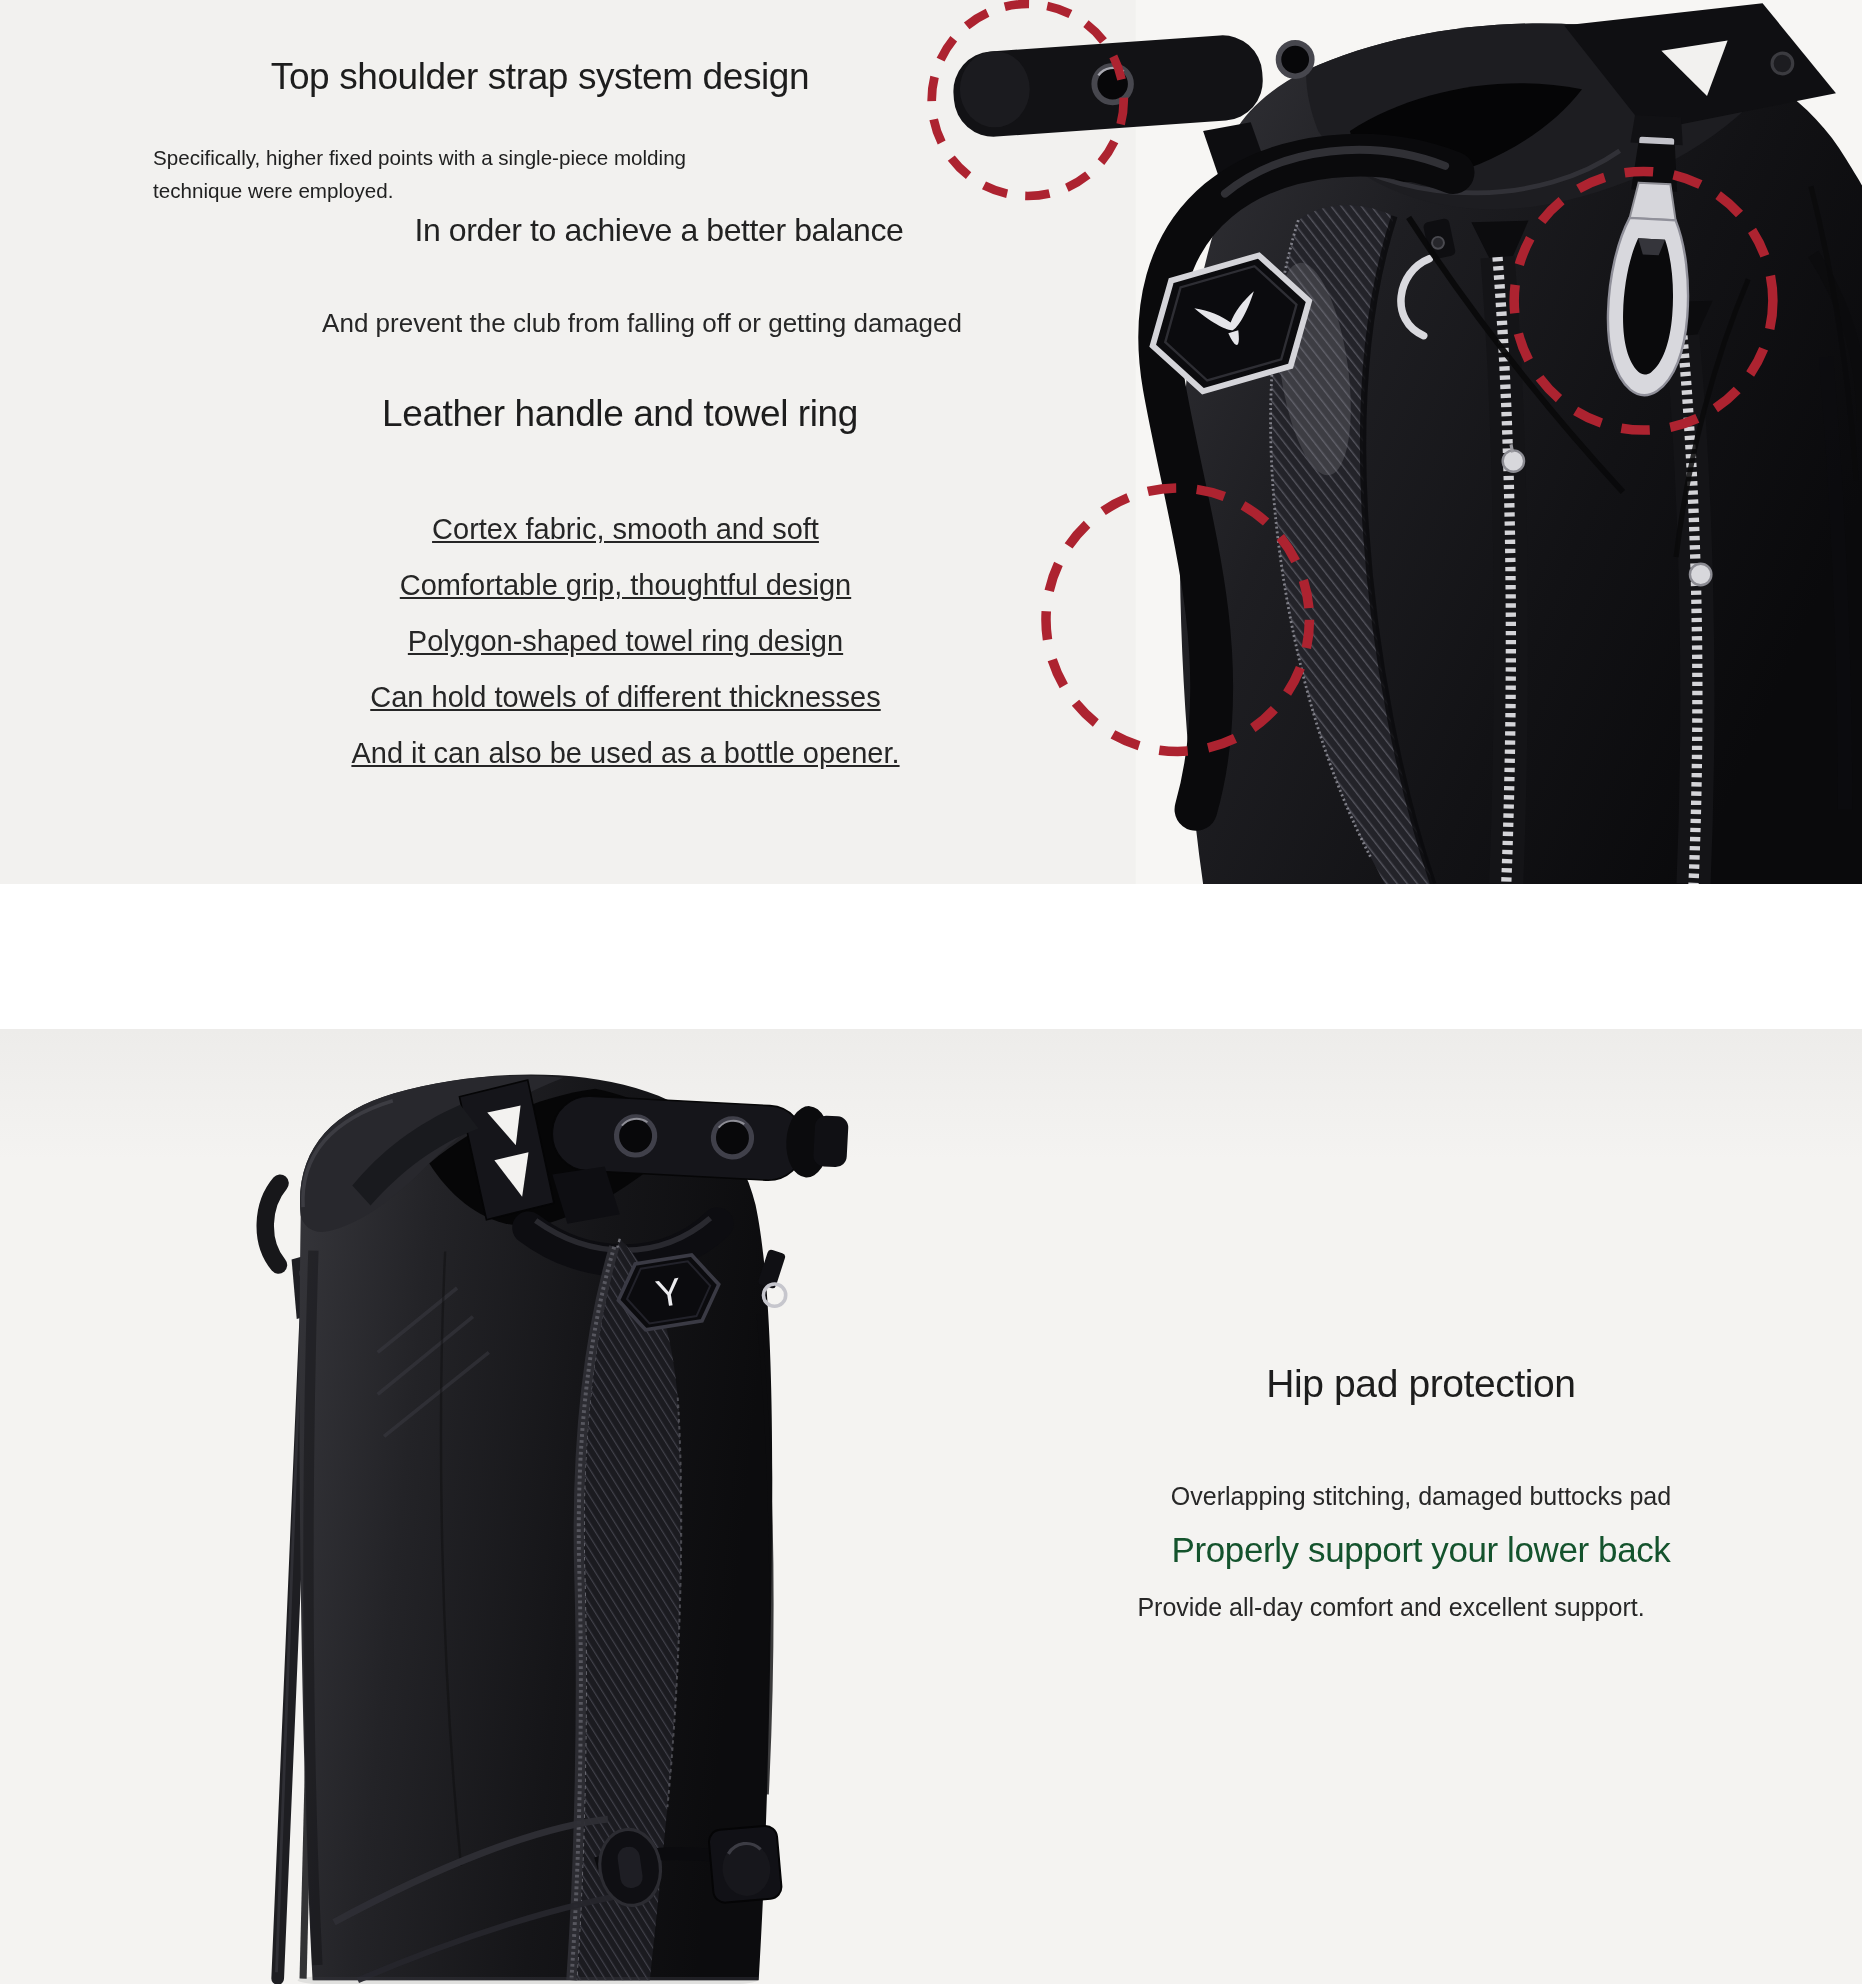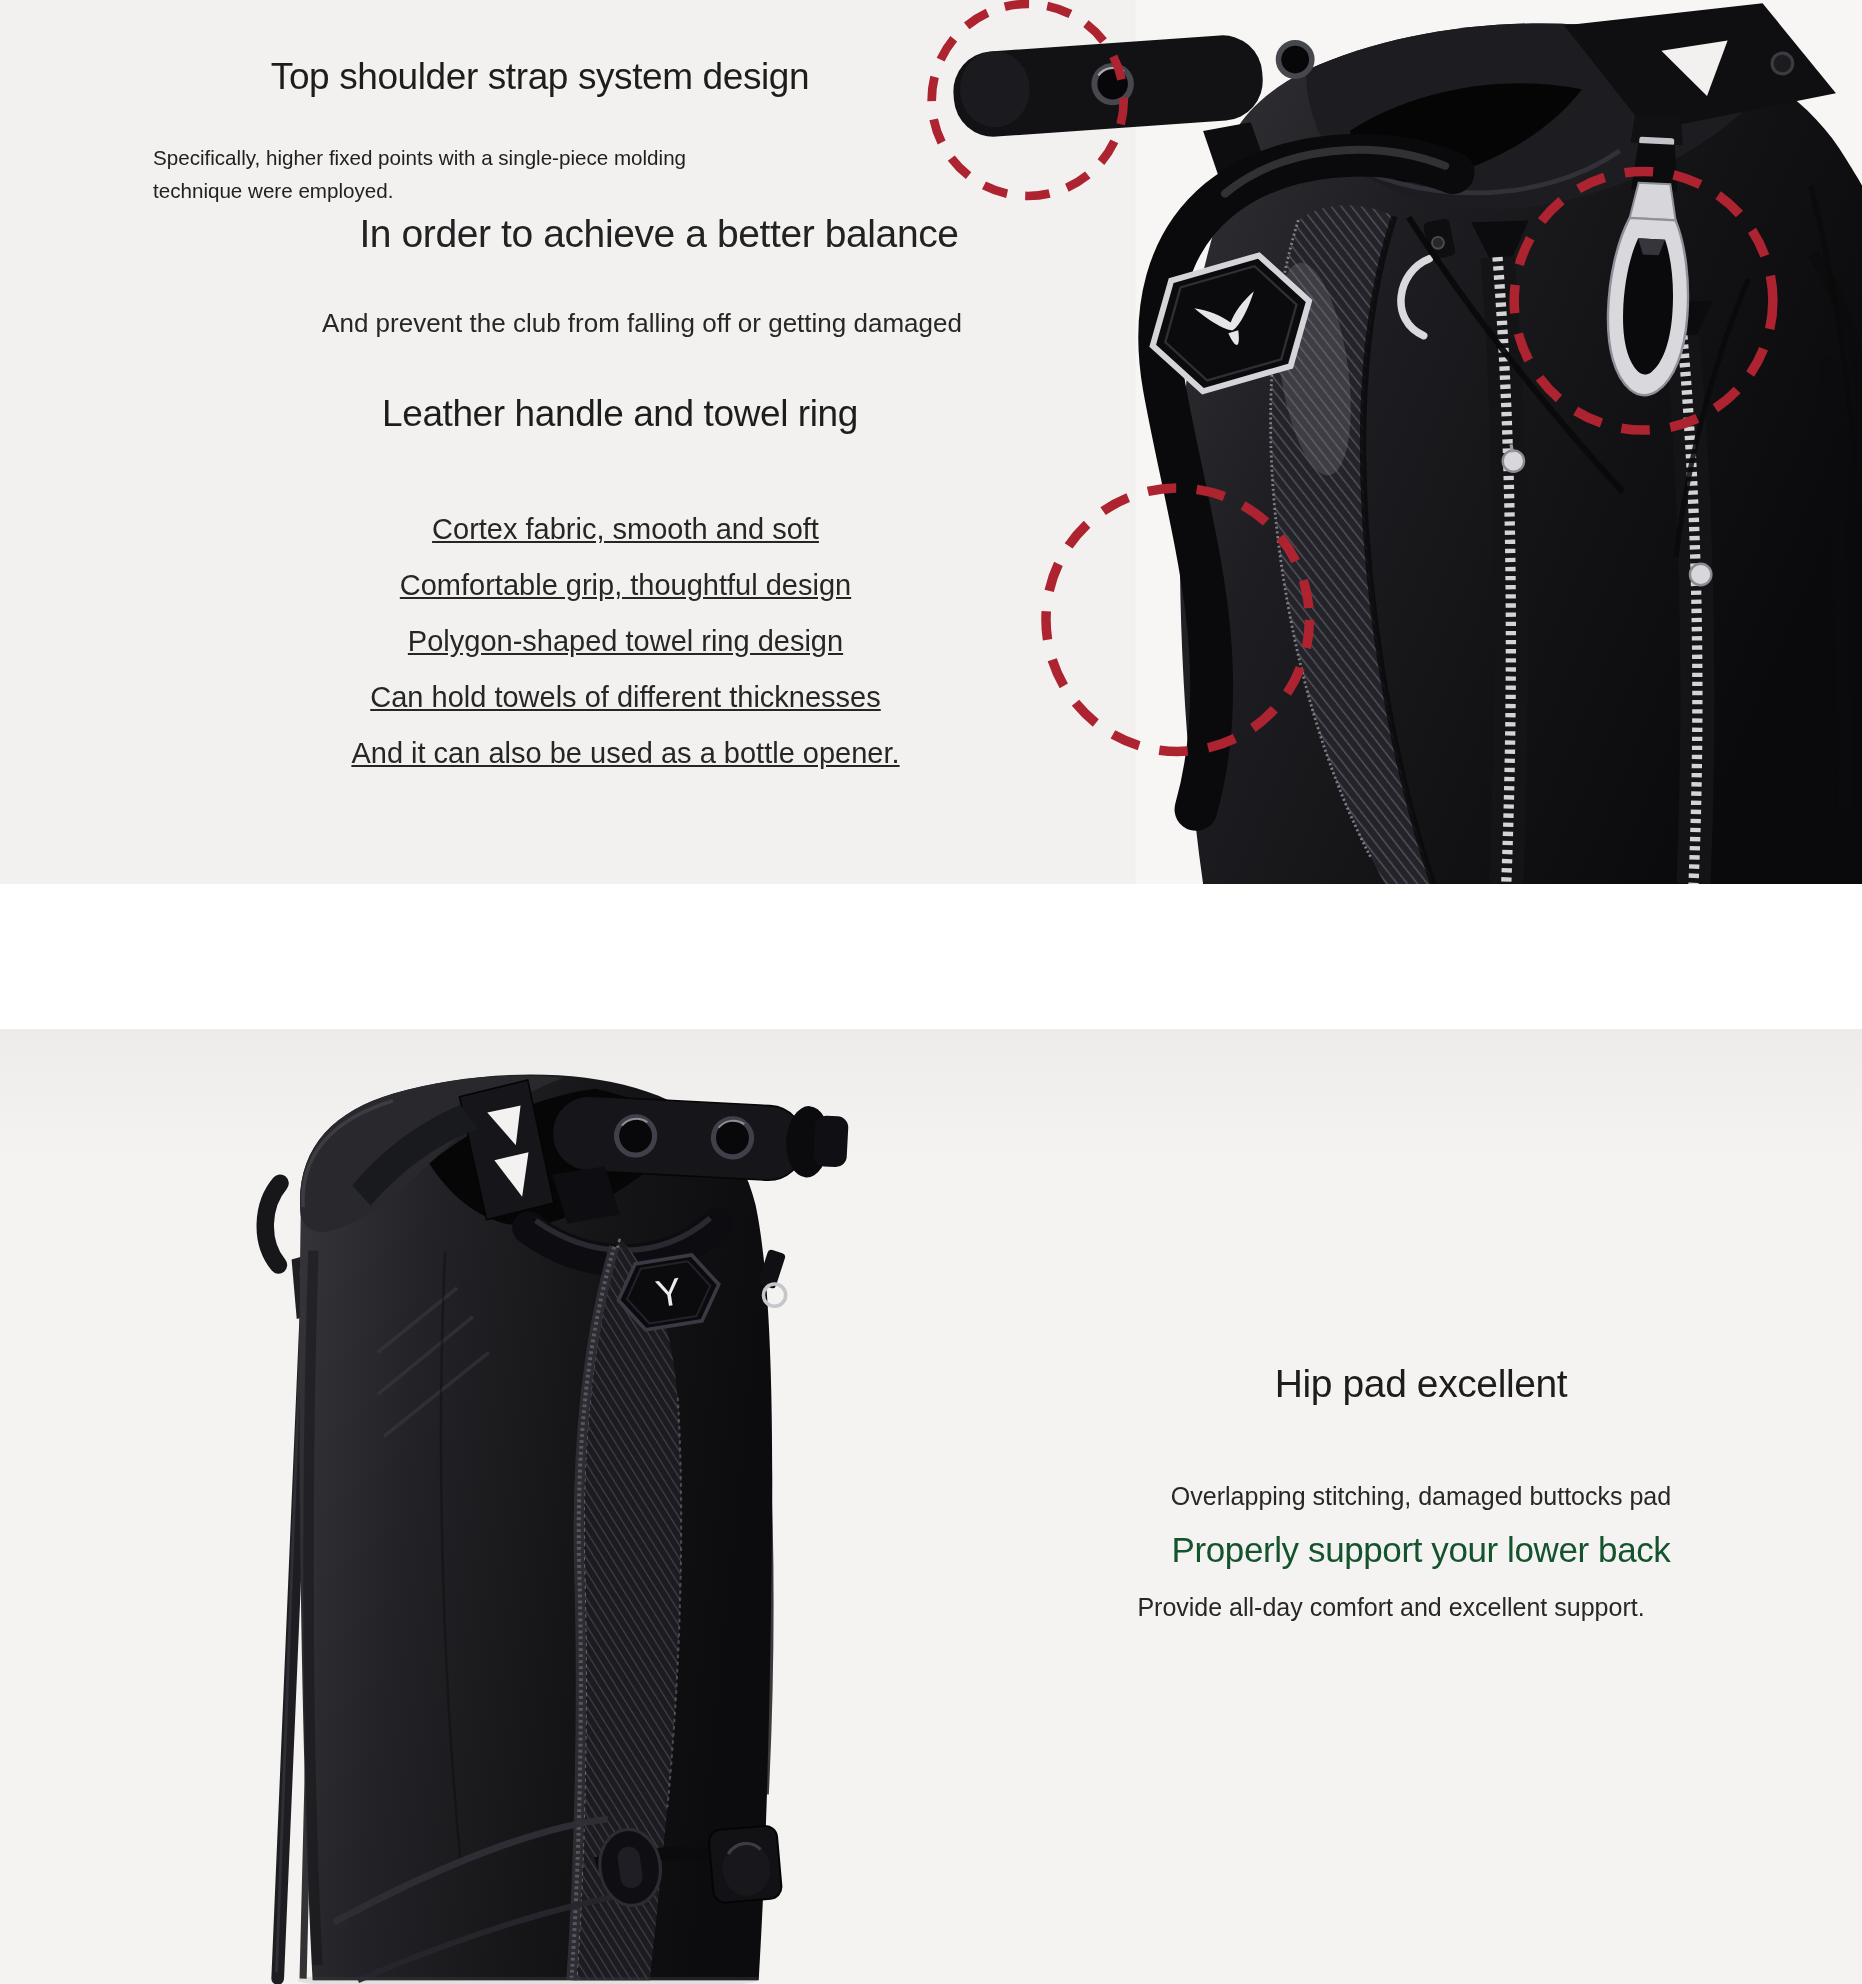"In order to achieve a" .h-mid { font-size: 39px -> 32px }
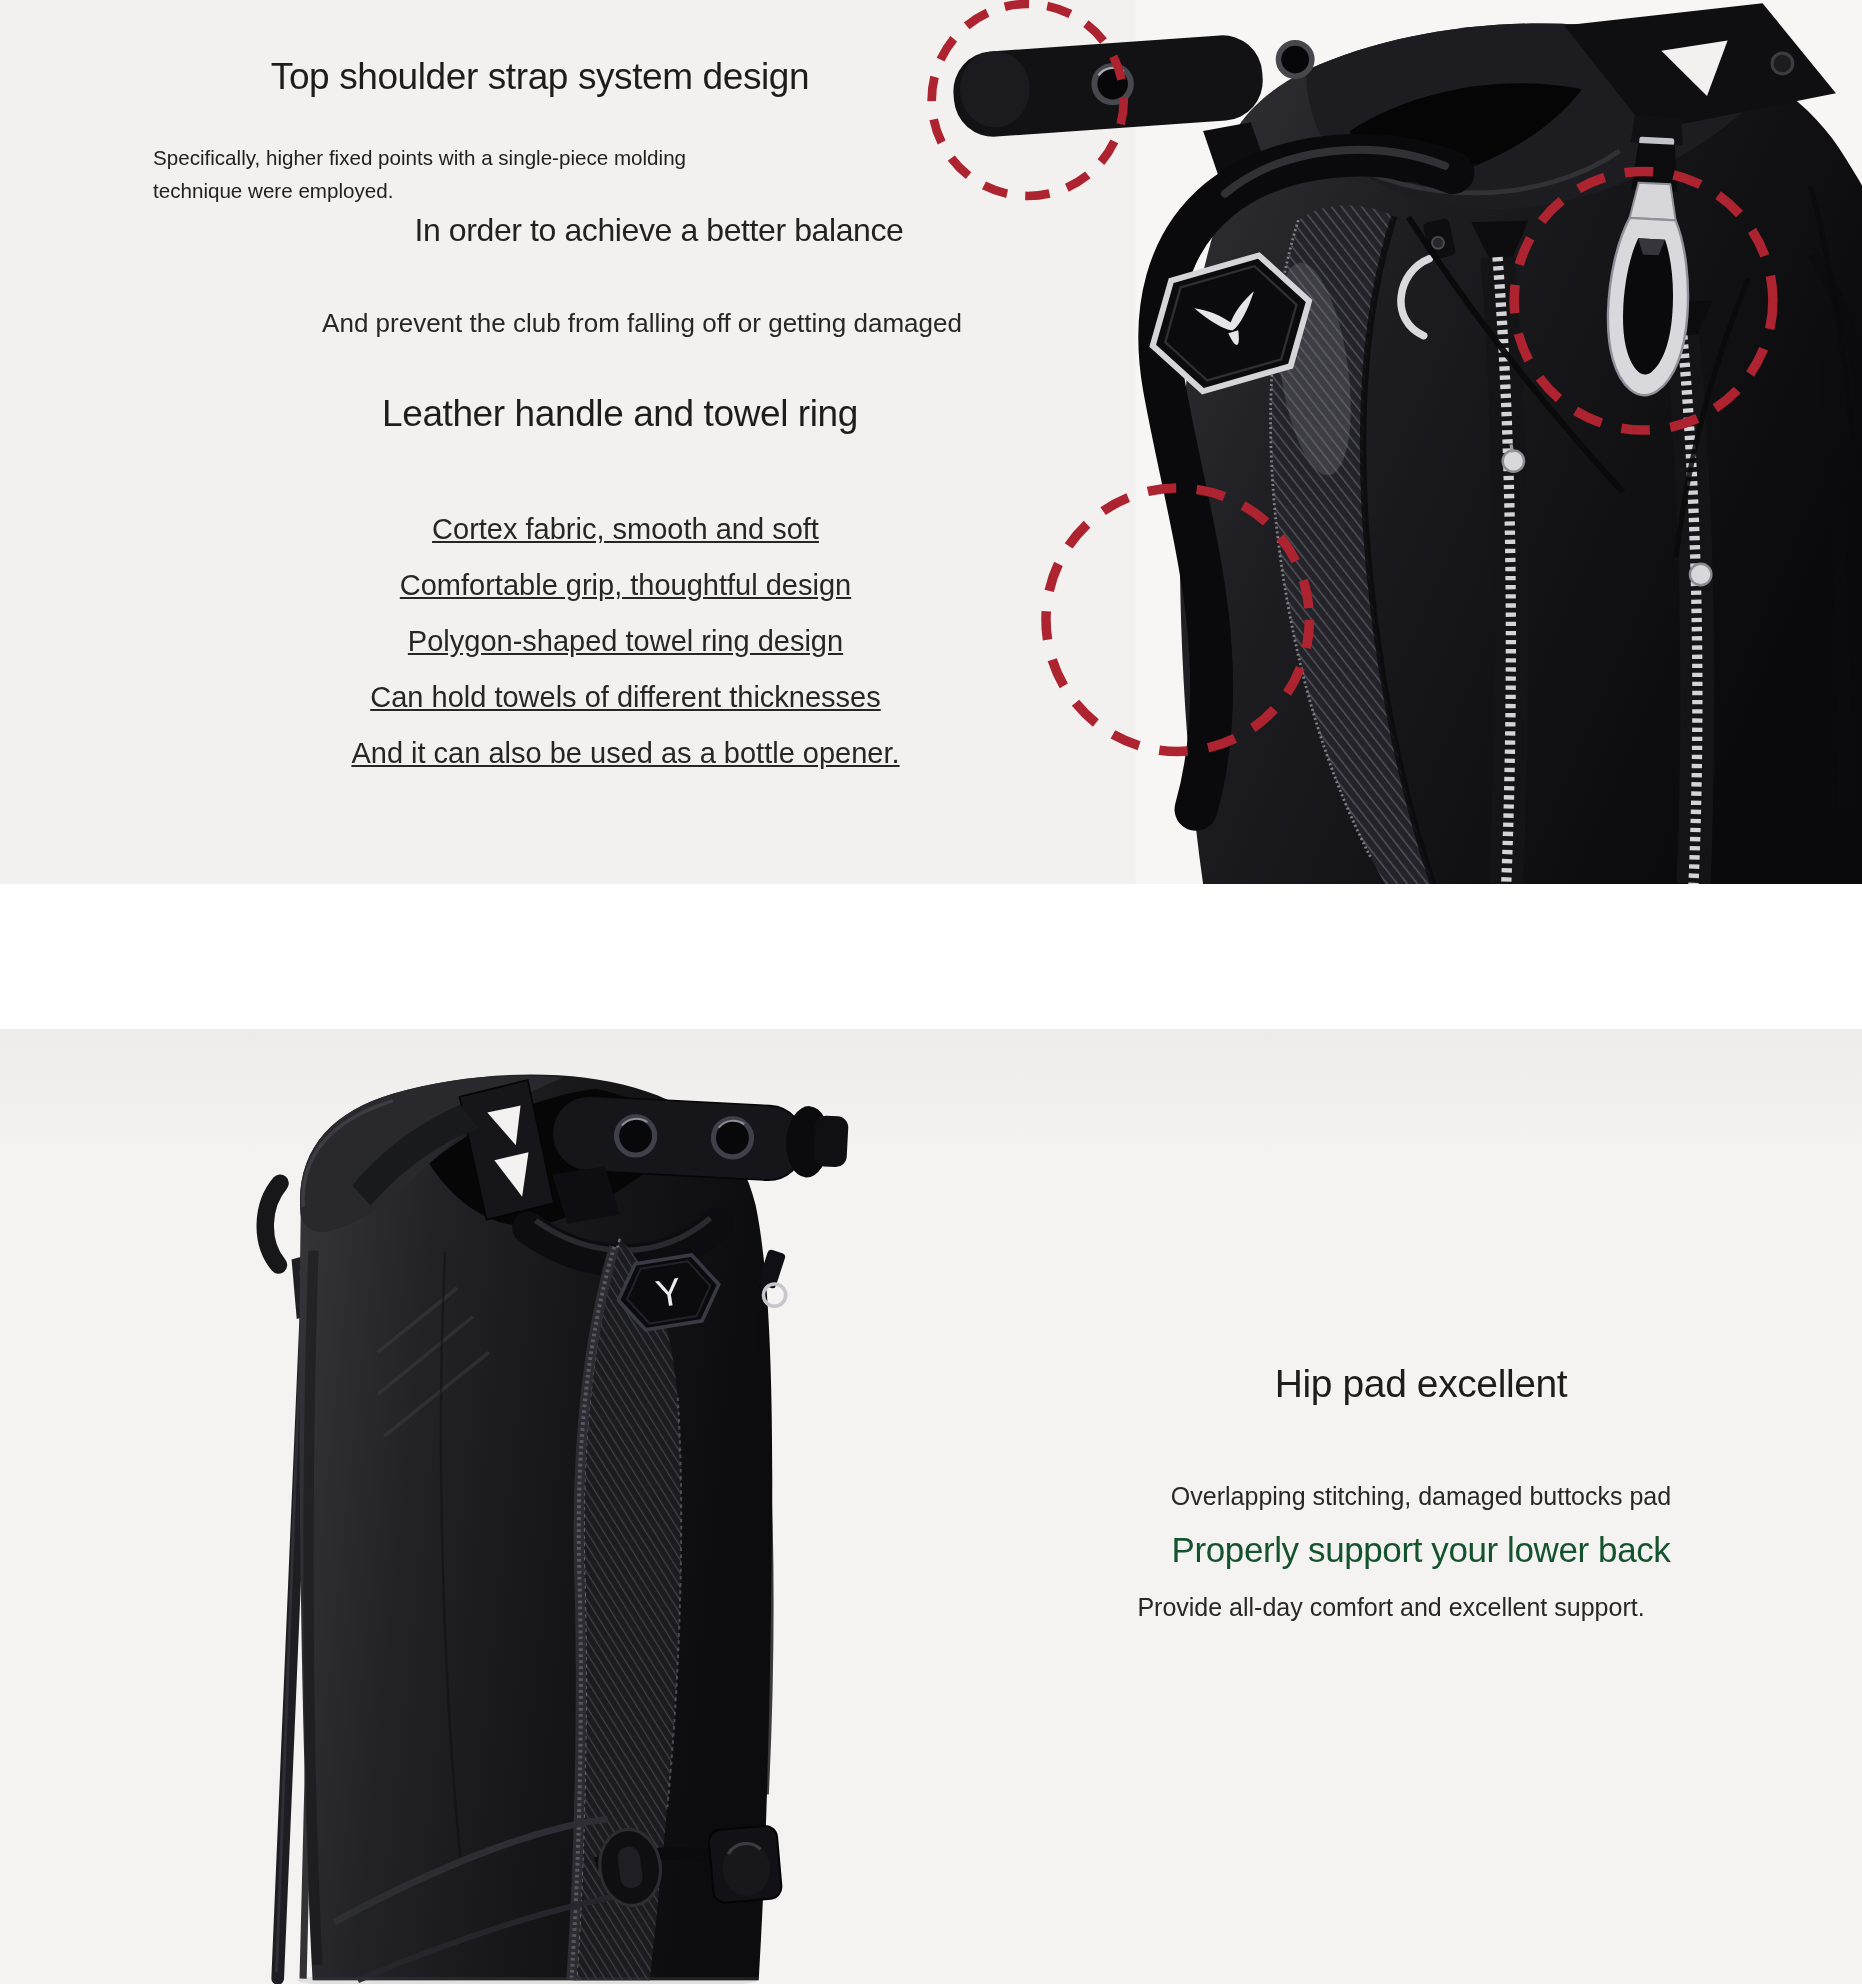"Hip pad excellent" div.abs { text: excellent -> protection }
